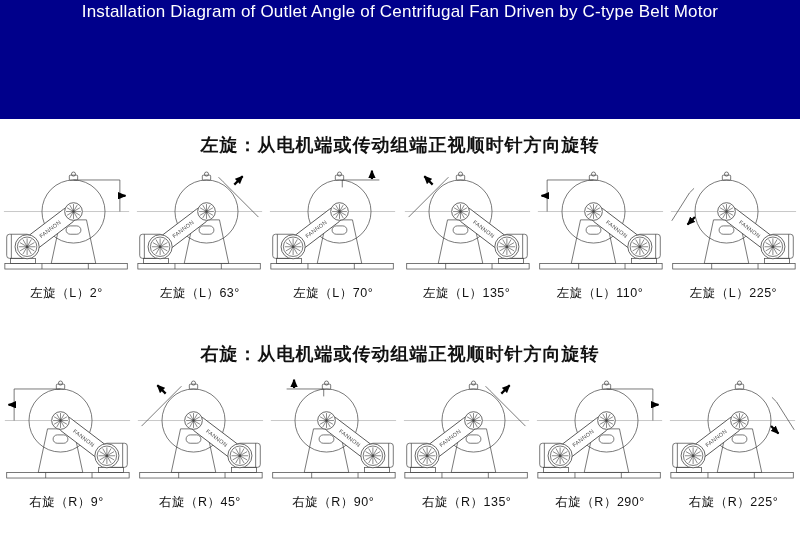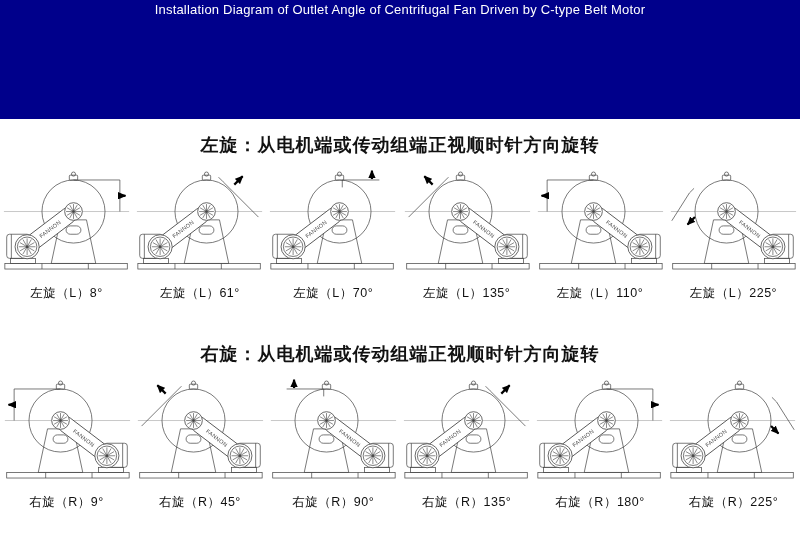"Installation Diagram of Outlet Angle" .subtitle { font-size: 13px -> 17px }
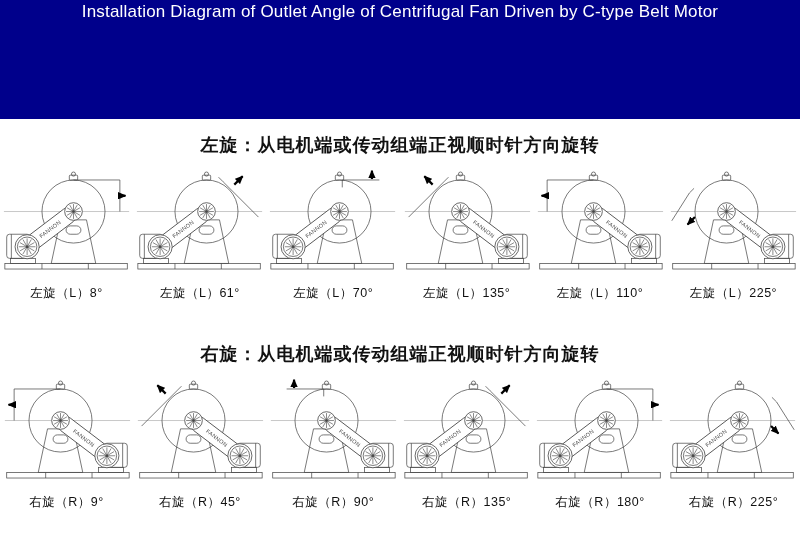"左旋（L）8°" div.cap { text: 8 -> 2 }
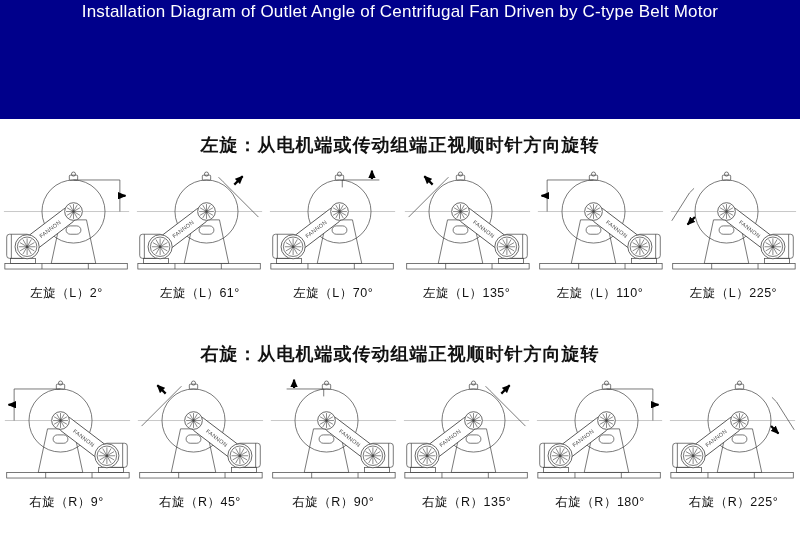"左旋（L）61°" div.cap { text: 61 -> 63 }
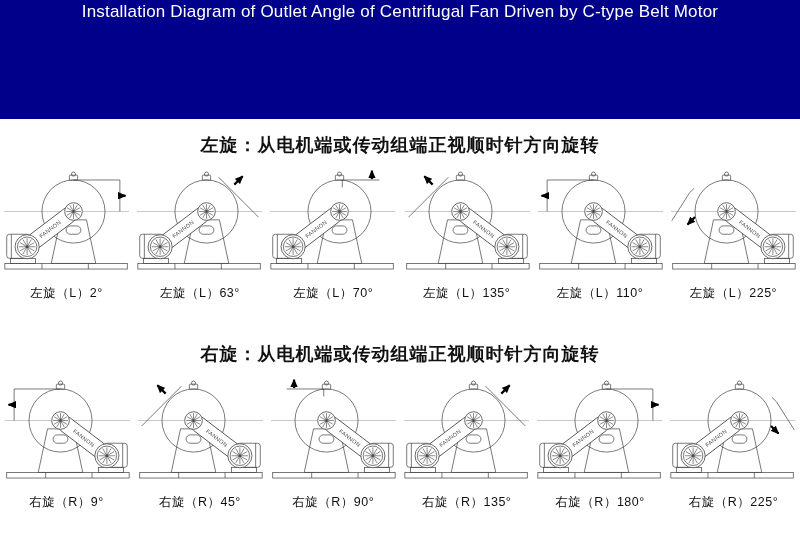"右旋（R）180°" div.cap { text: 180 -> 290 }
